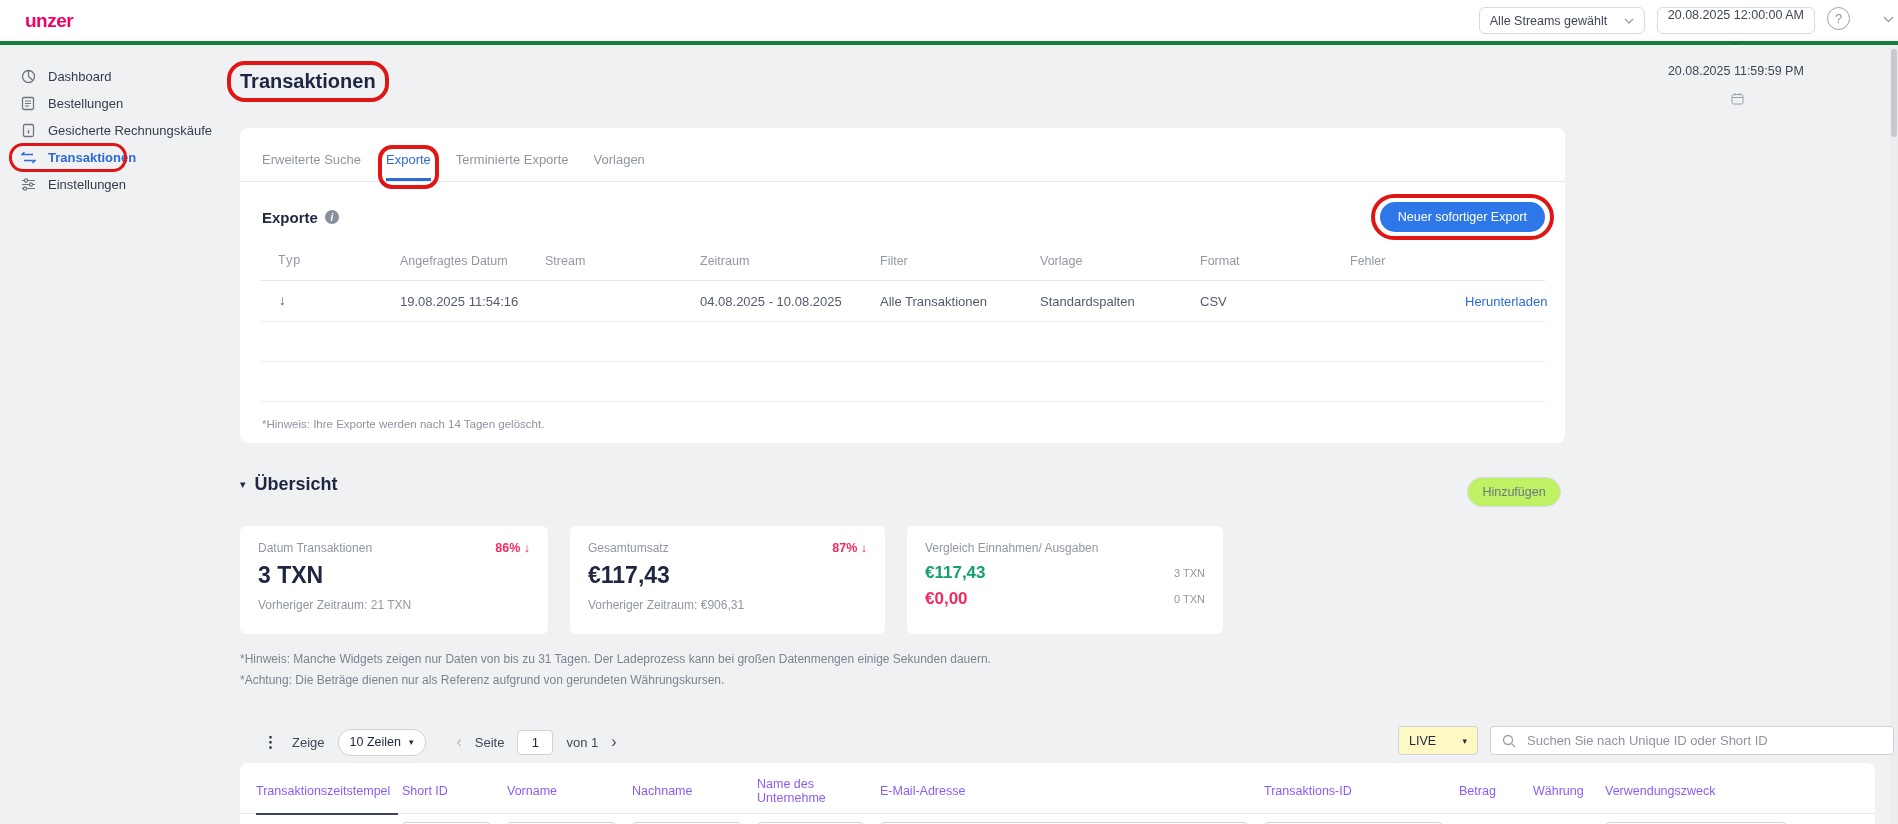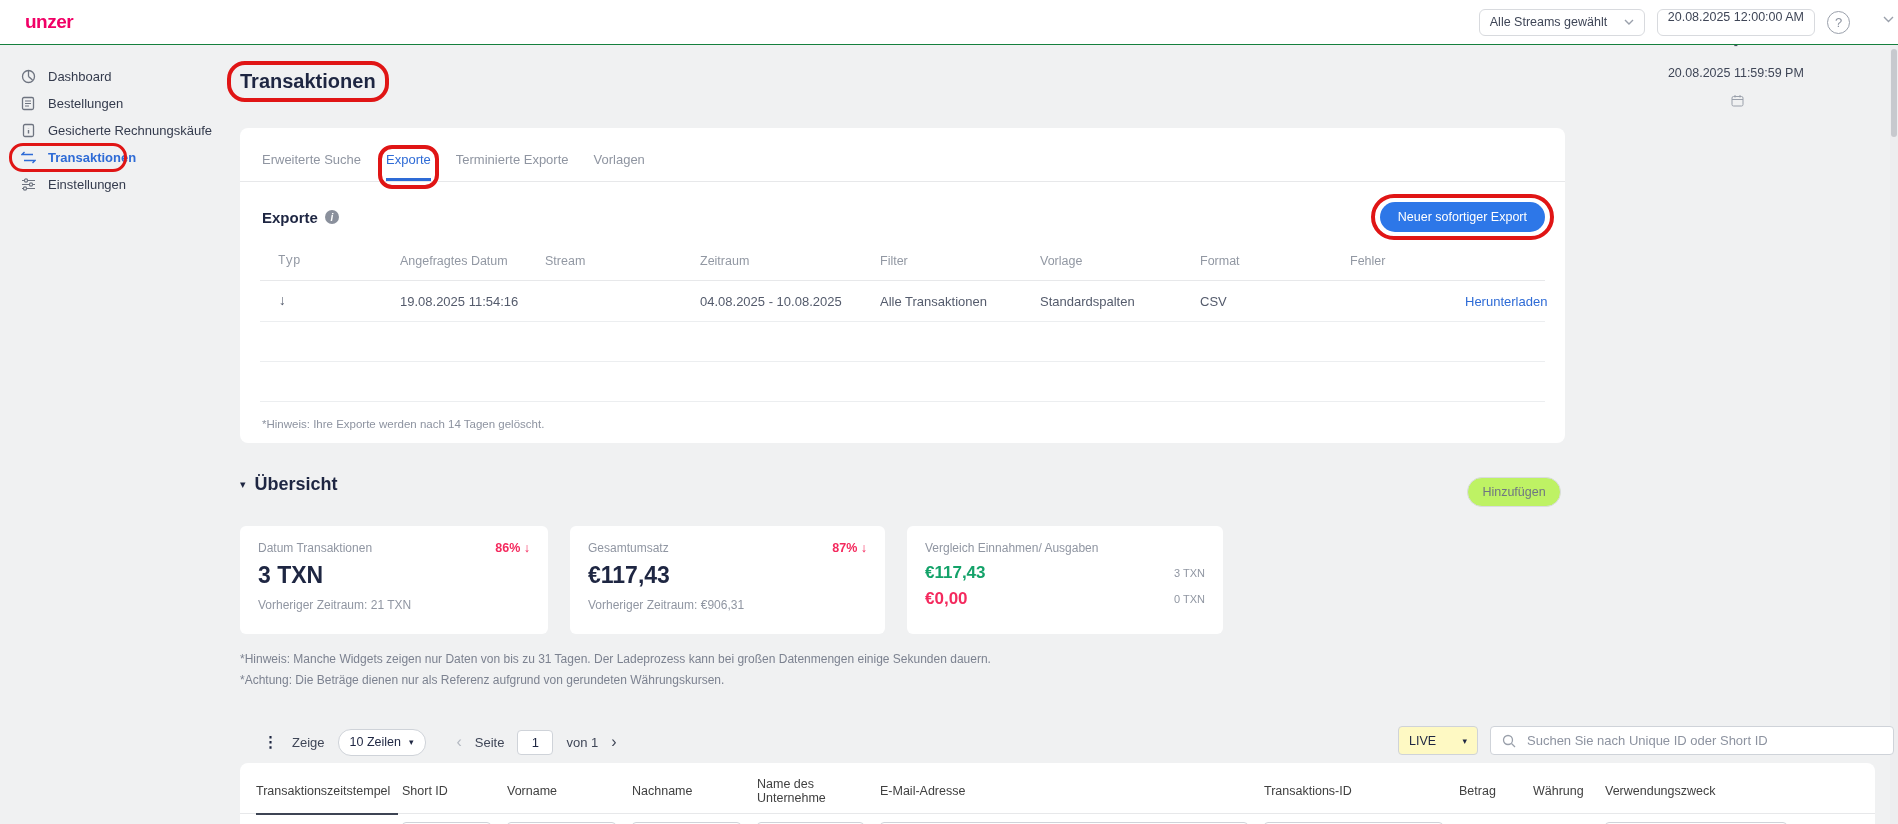"unzer" .topbar { border-bottom: 1px solid #15803d -> 4px solid #15803d }
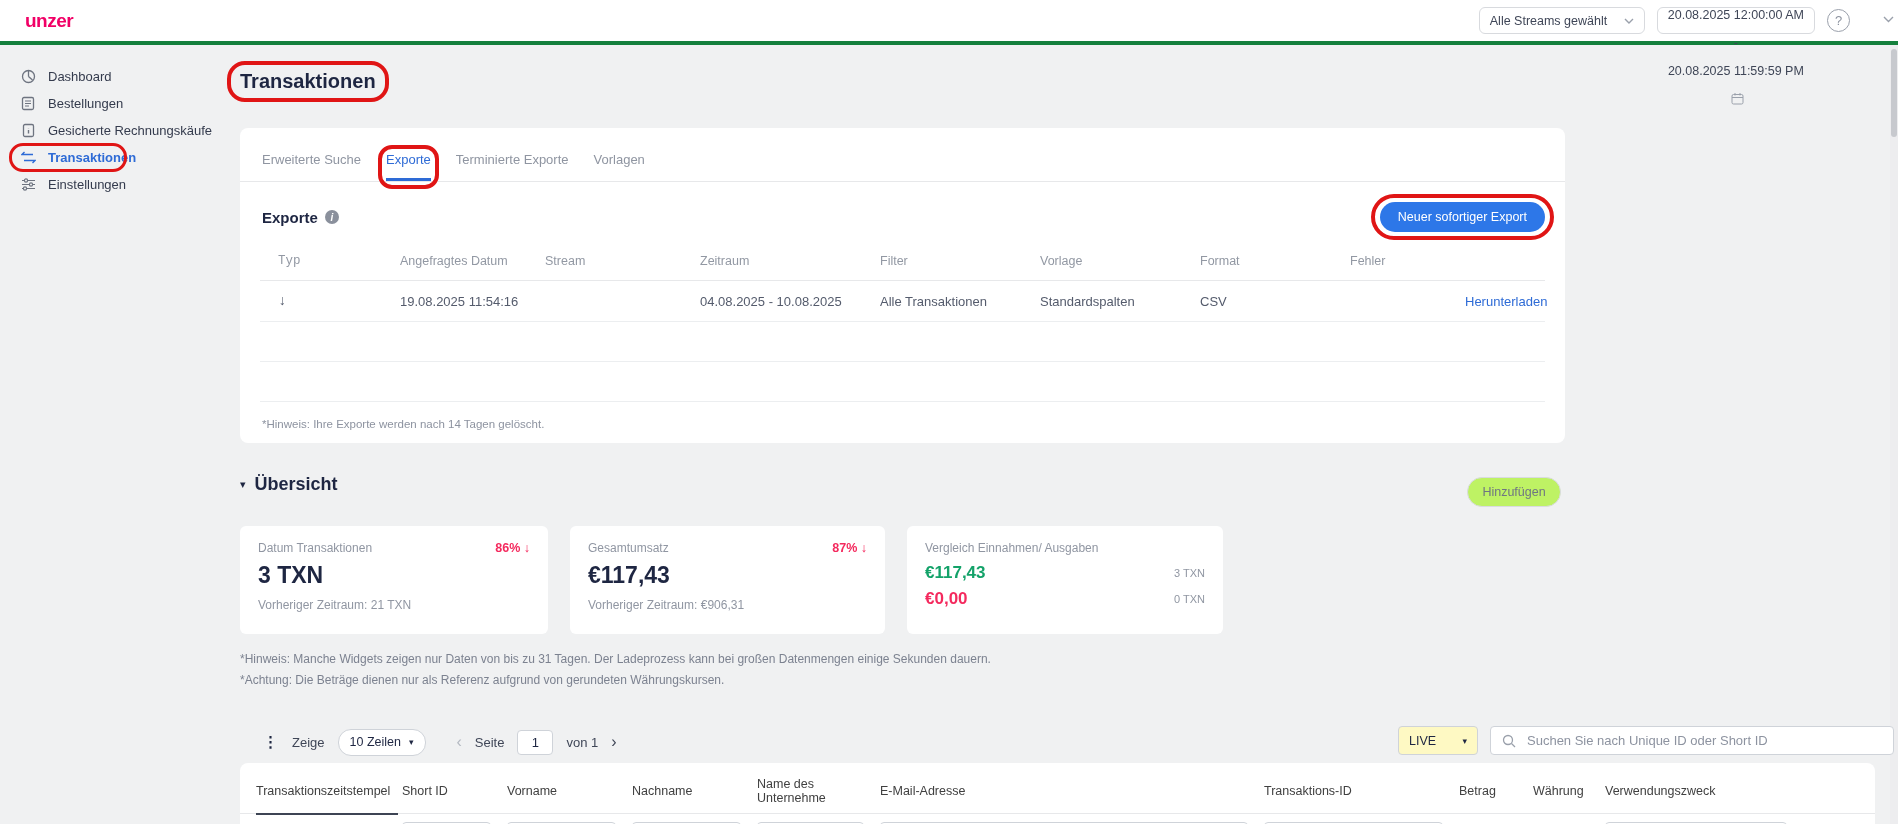"Alle Streams gewählt" .top-right { align-items: center -> flex-start }
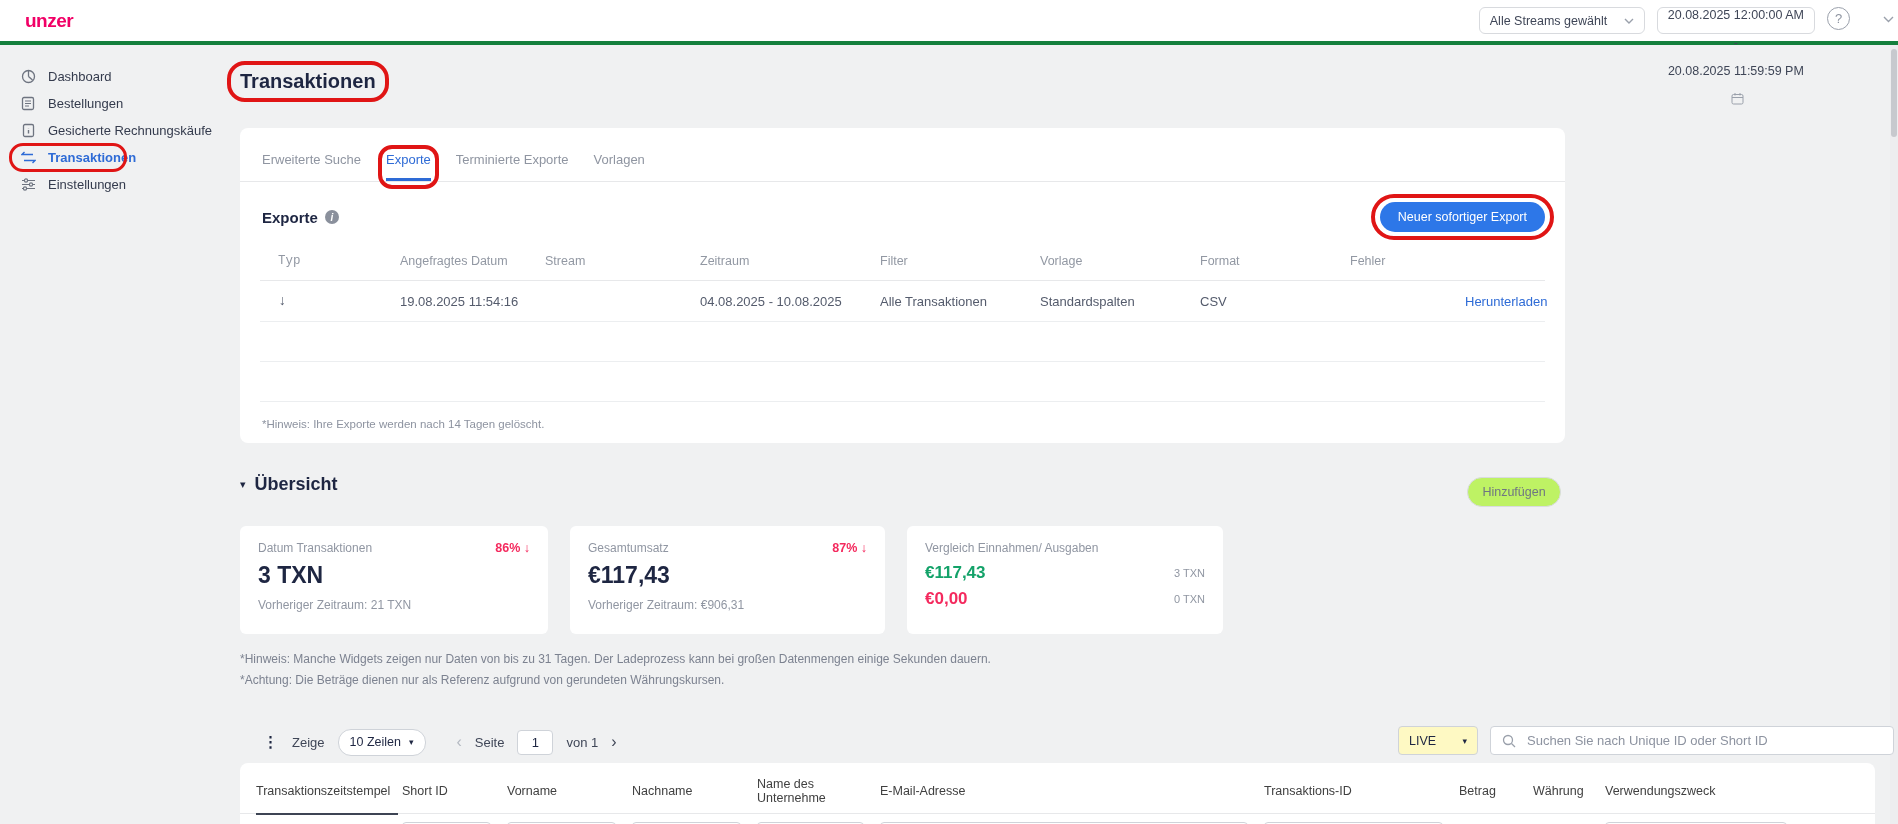"Transaktionszeitstempel" .bt-header { color: #404040 -> #8b5cf6 }
